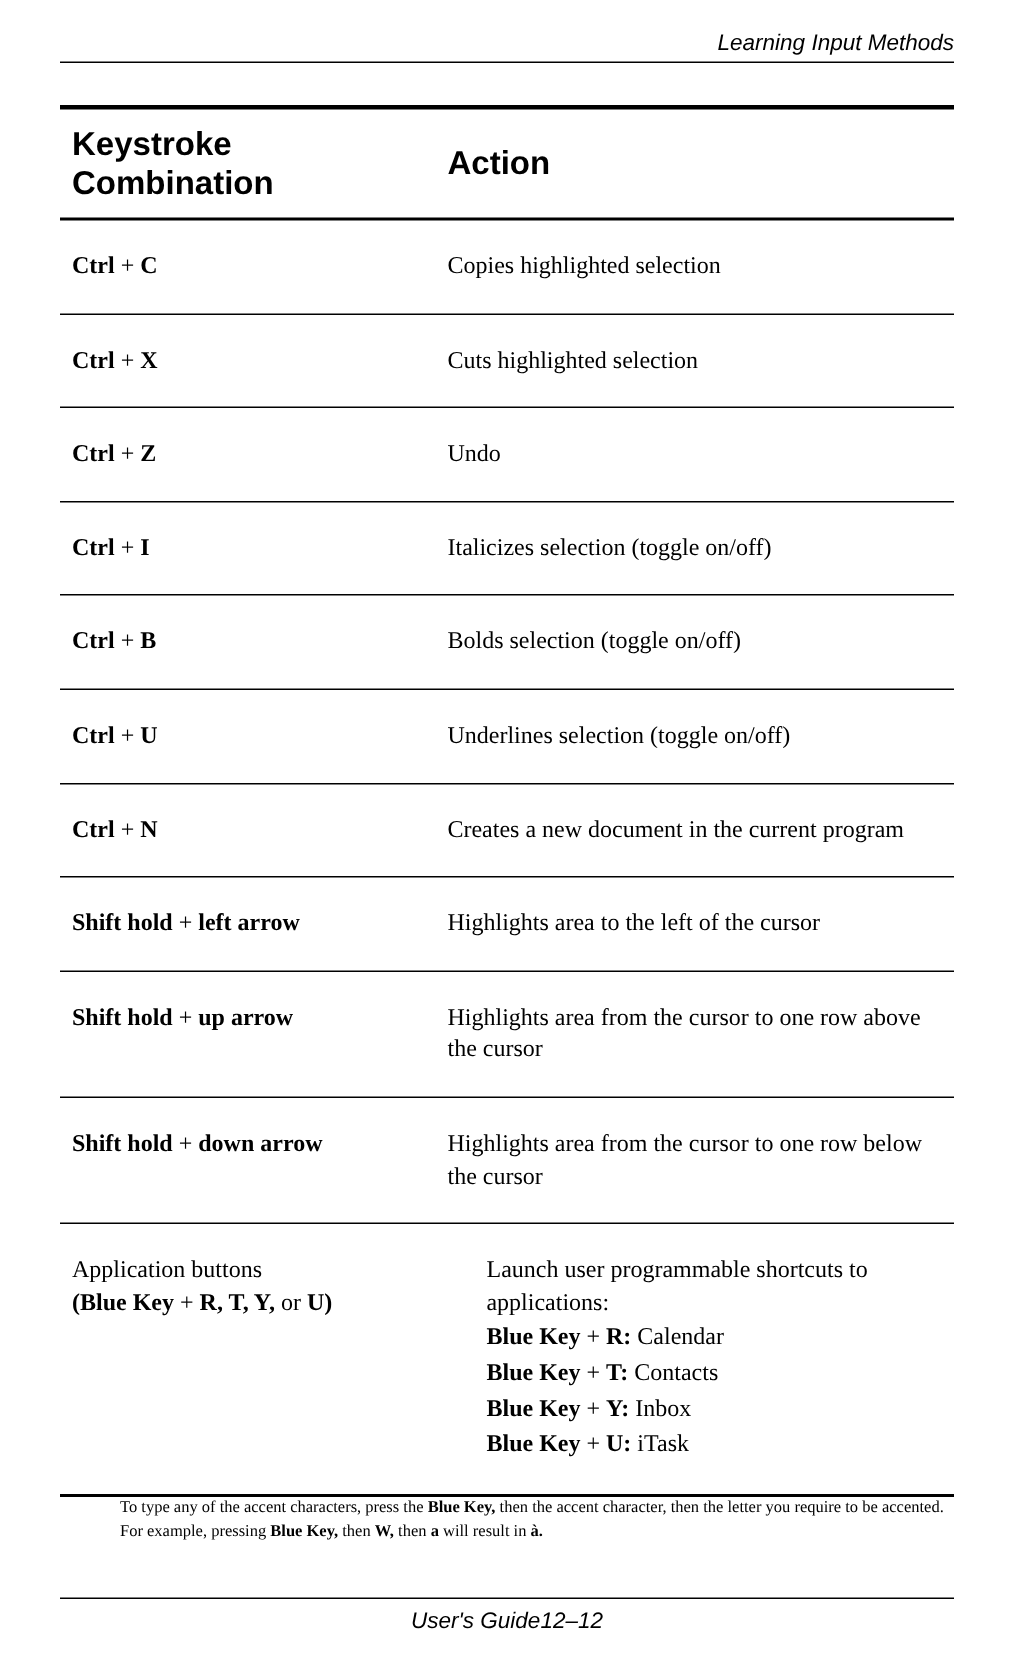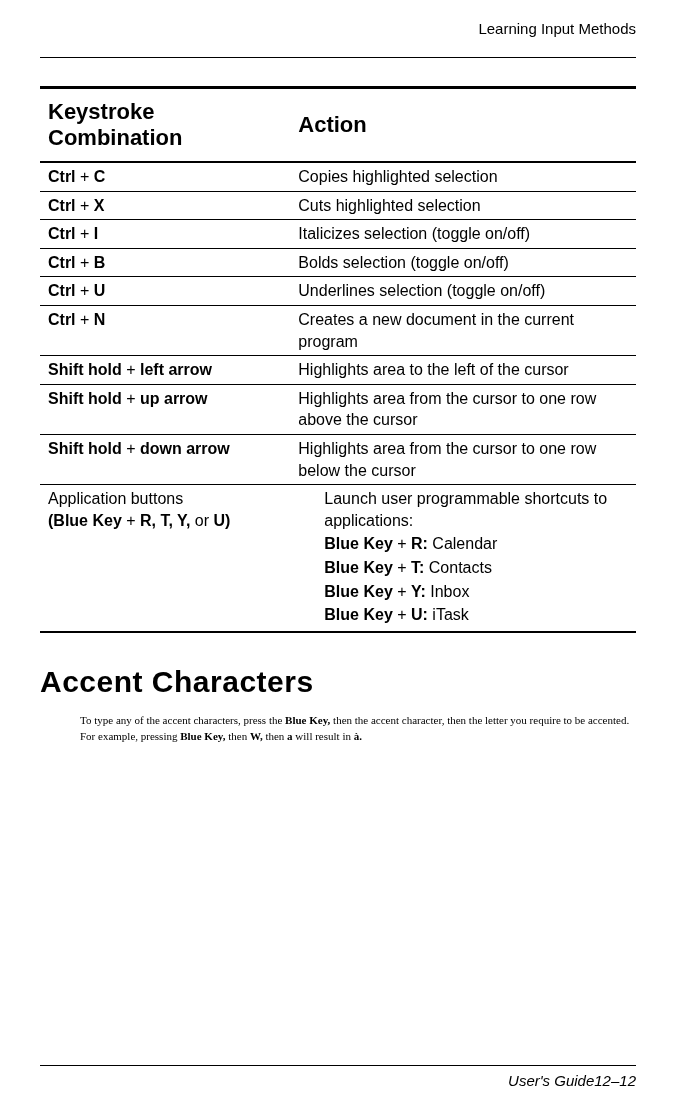"Learning Input Methods" .running-head { font-style: none -> italic; padding-bottom: 20px -> 4px }
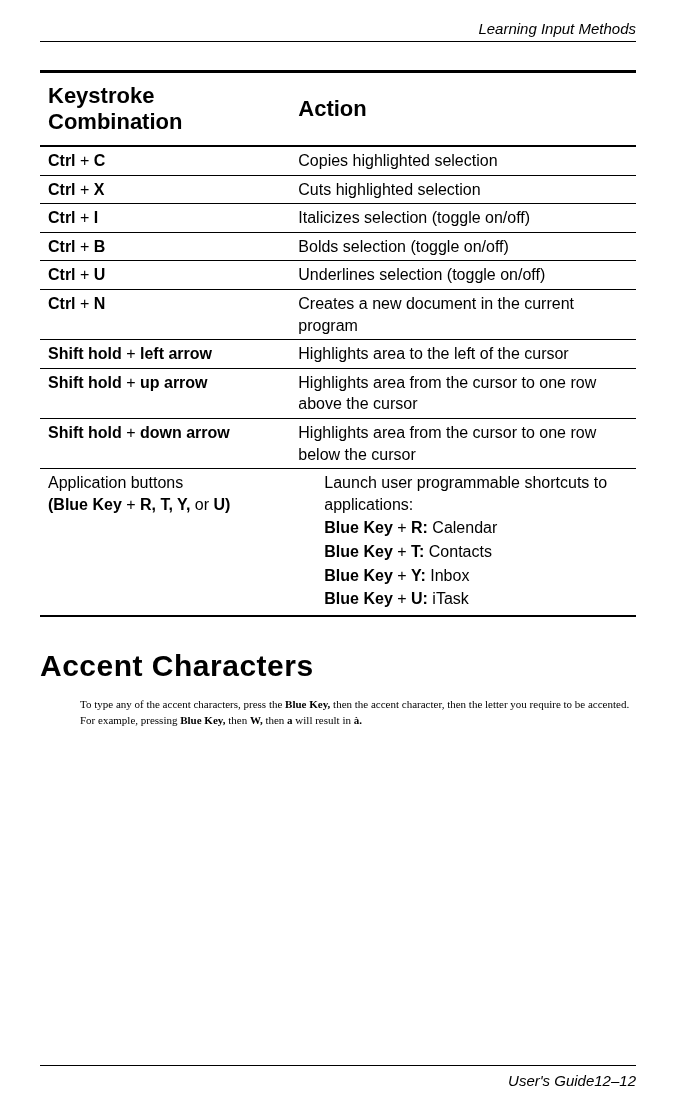"Ctrl + C" tbody td { font-family: none -> Liberation Serif, serif; padding: 3px 8px -> 20px 8px }
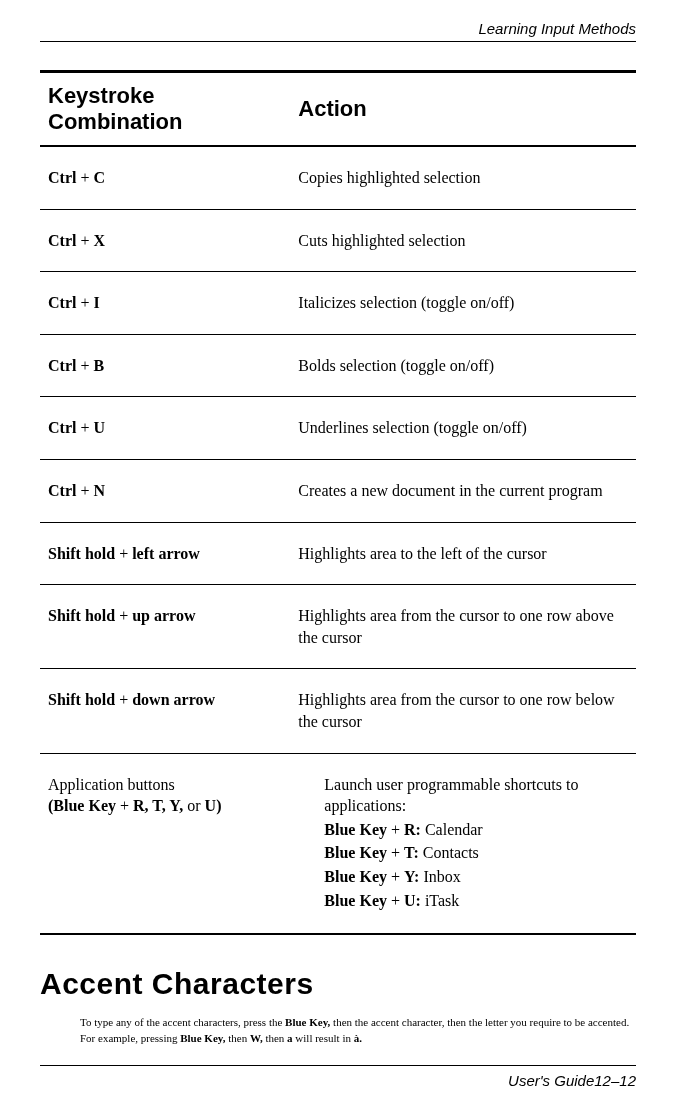"Ctrl + Z" tr { html: none -> <tr> <td><span>Ctrl</span><span> + </span><span>Z</span></td> <td>Undo</td> </tr> }
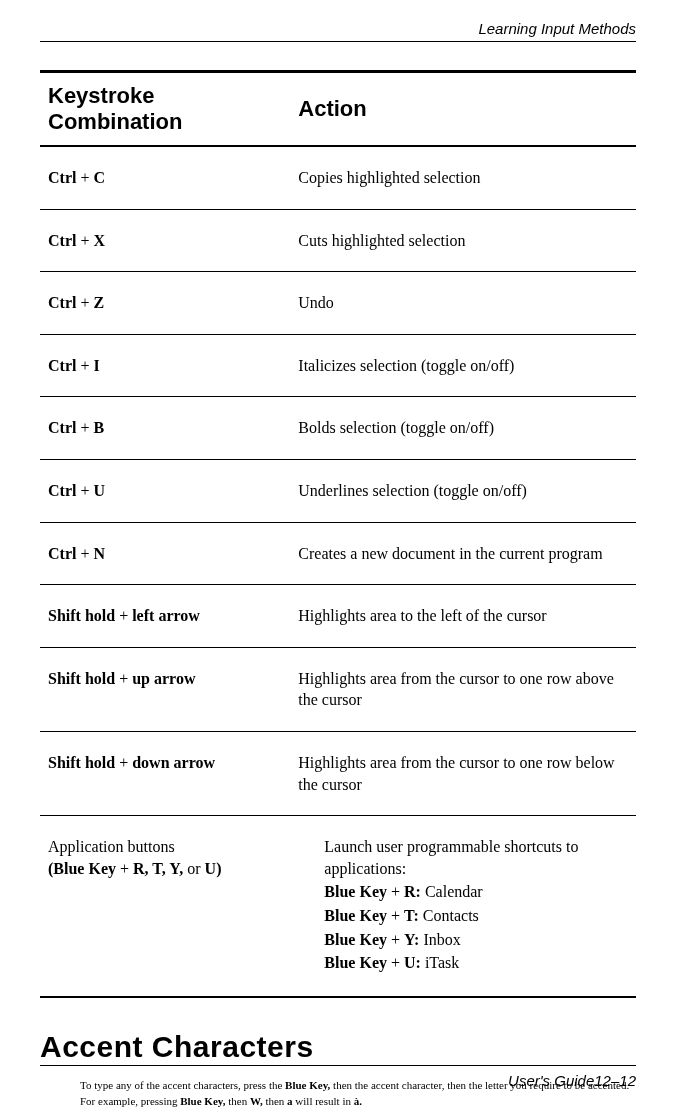"Accent Characters" div.h2 { html: <div>Accent Characters</div> -> none }
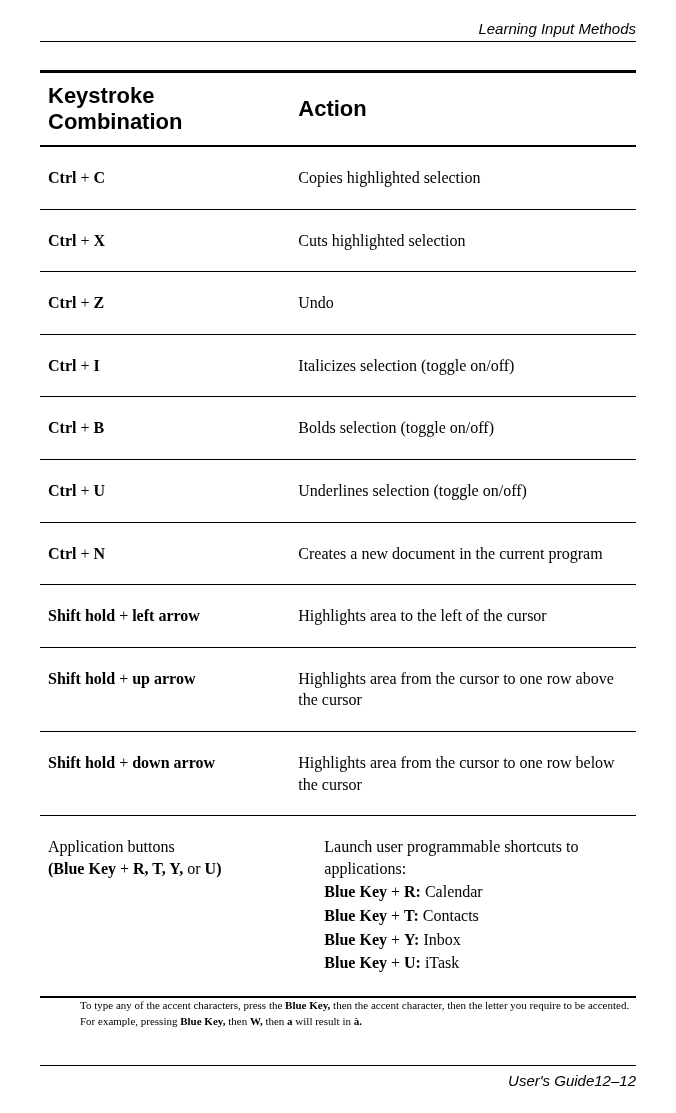"User's Guide" .footer { justify-content: flex-end -> center }
